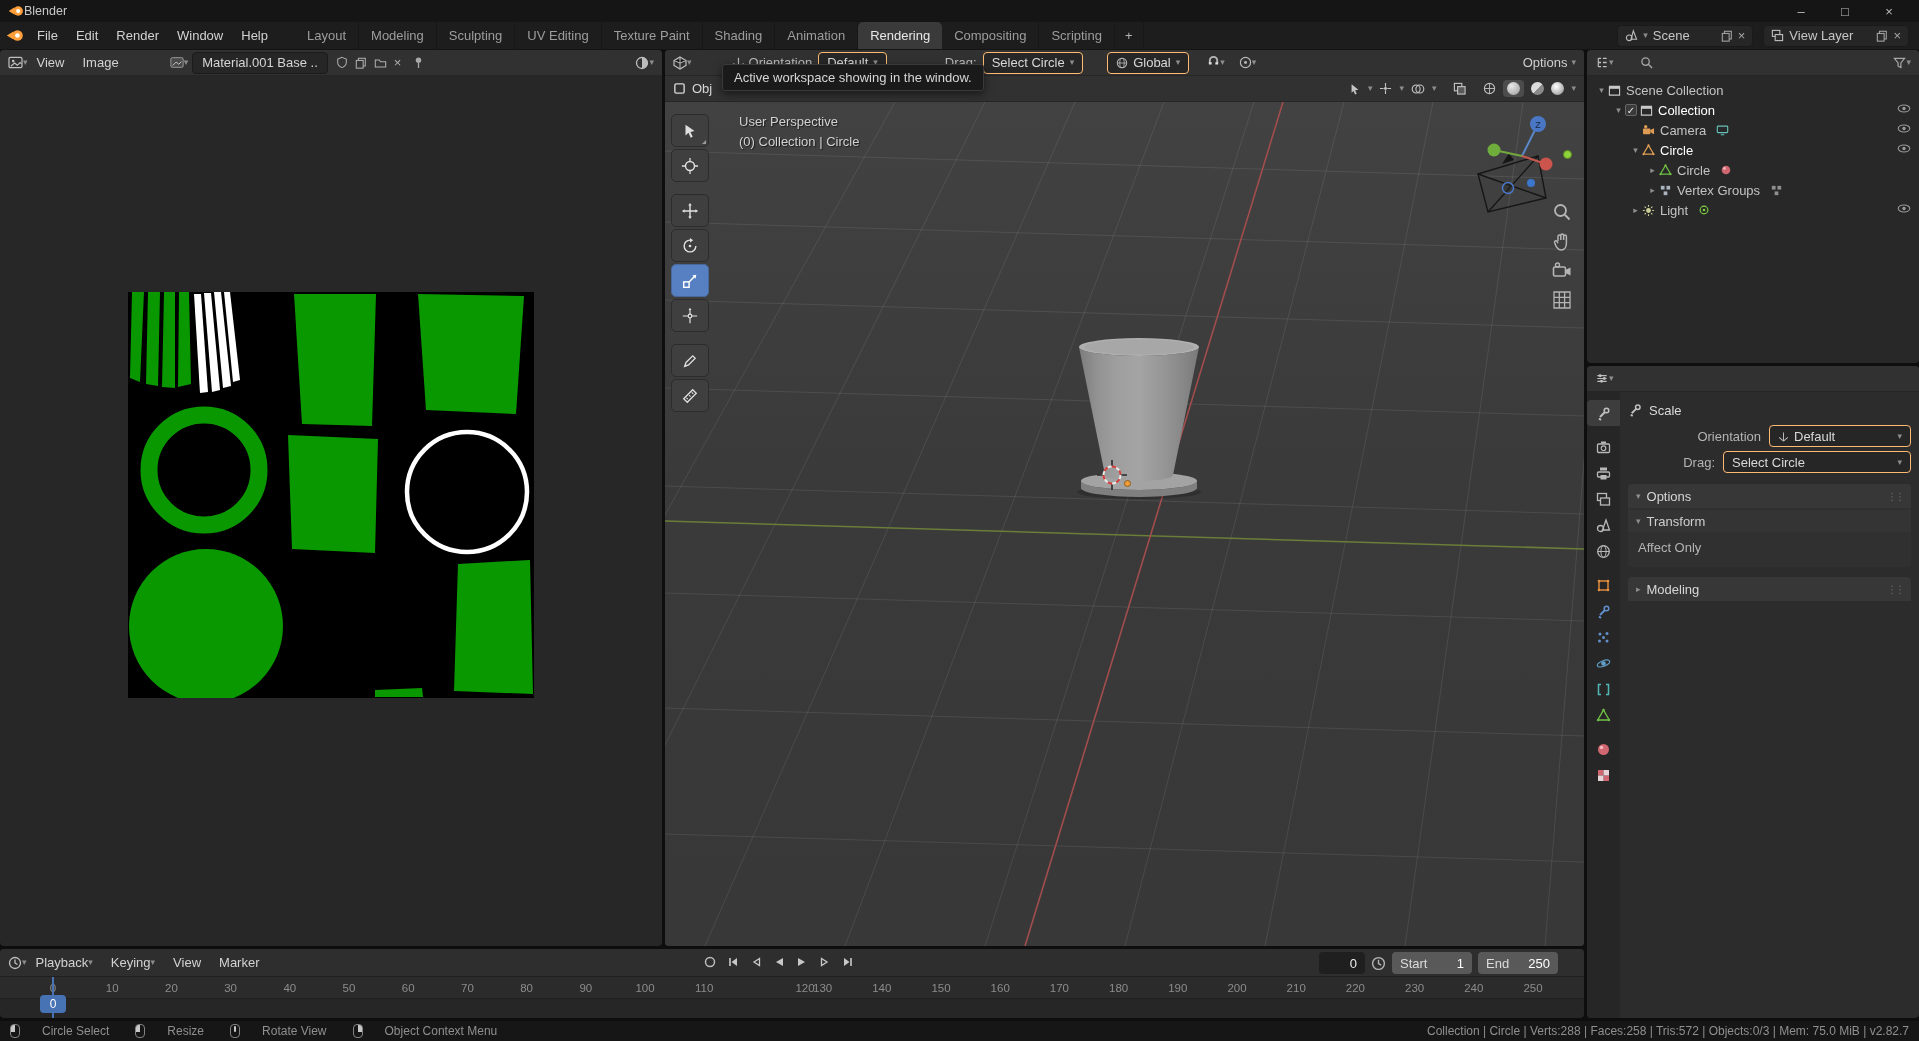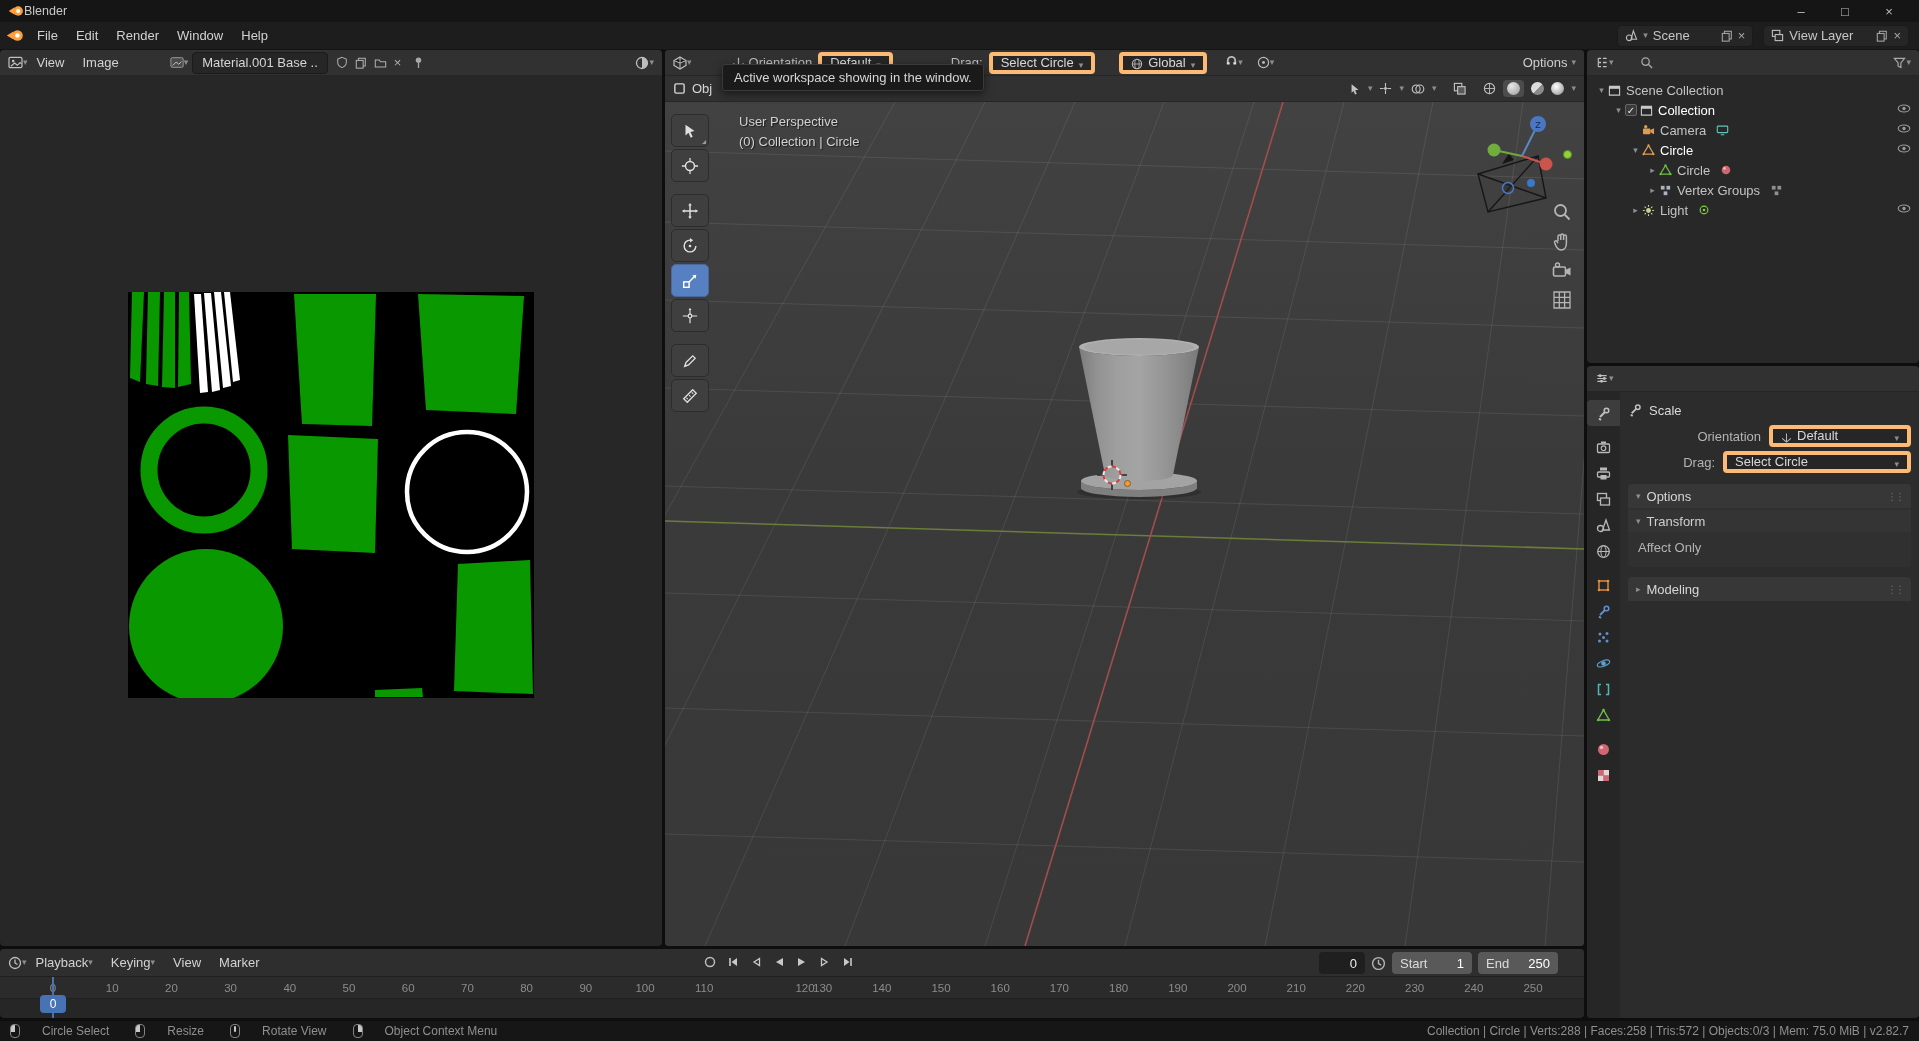"Layout" div.ws-tabs { html: none -> <div> <div>Layout</div> <div>Modeling</div> <div>Sculpting</div> <div>UV Editing</div> <div>Texture Paint</div> <div>Shading</div> <div>Animation</div> <div>Rendering</div> <div>Compositing</div> <div>Scripting</div> <div>+</div> </div> }
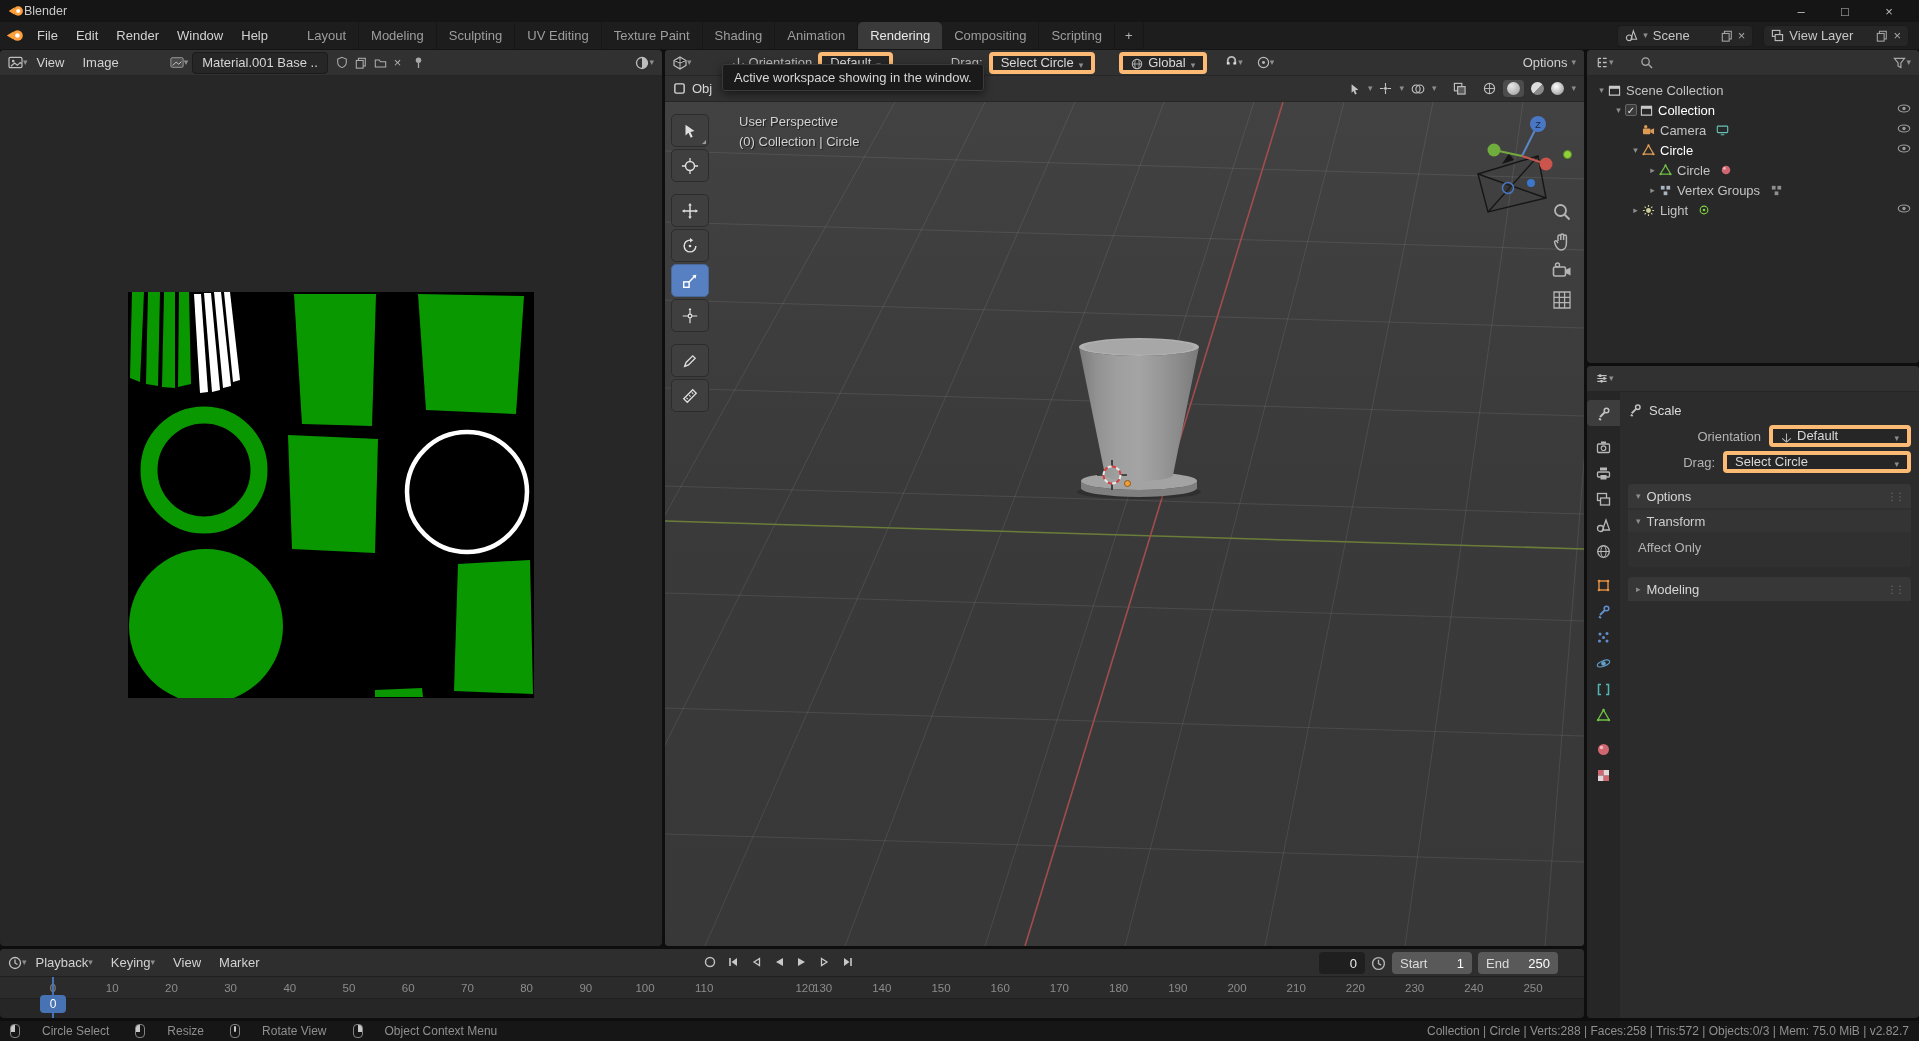"Default" .ddown { align-items: flex-end -> center; border: 4px solid #fdba74 -> 1px solid #fdba74 }
